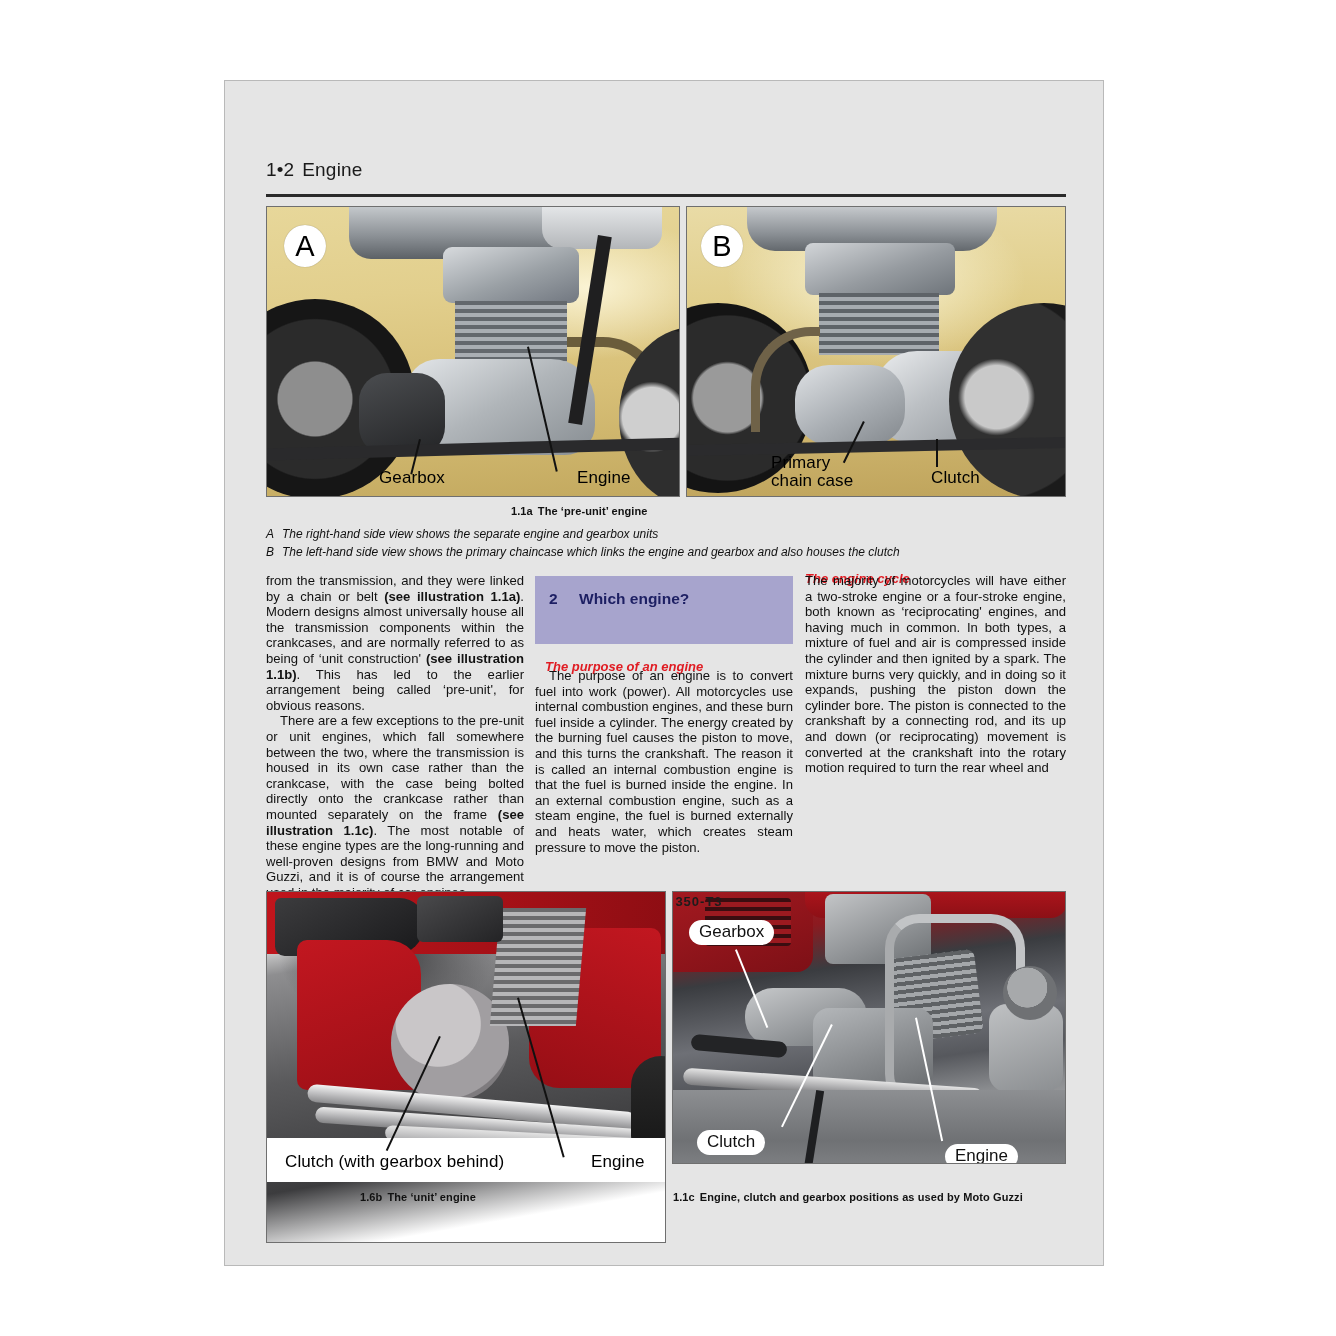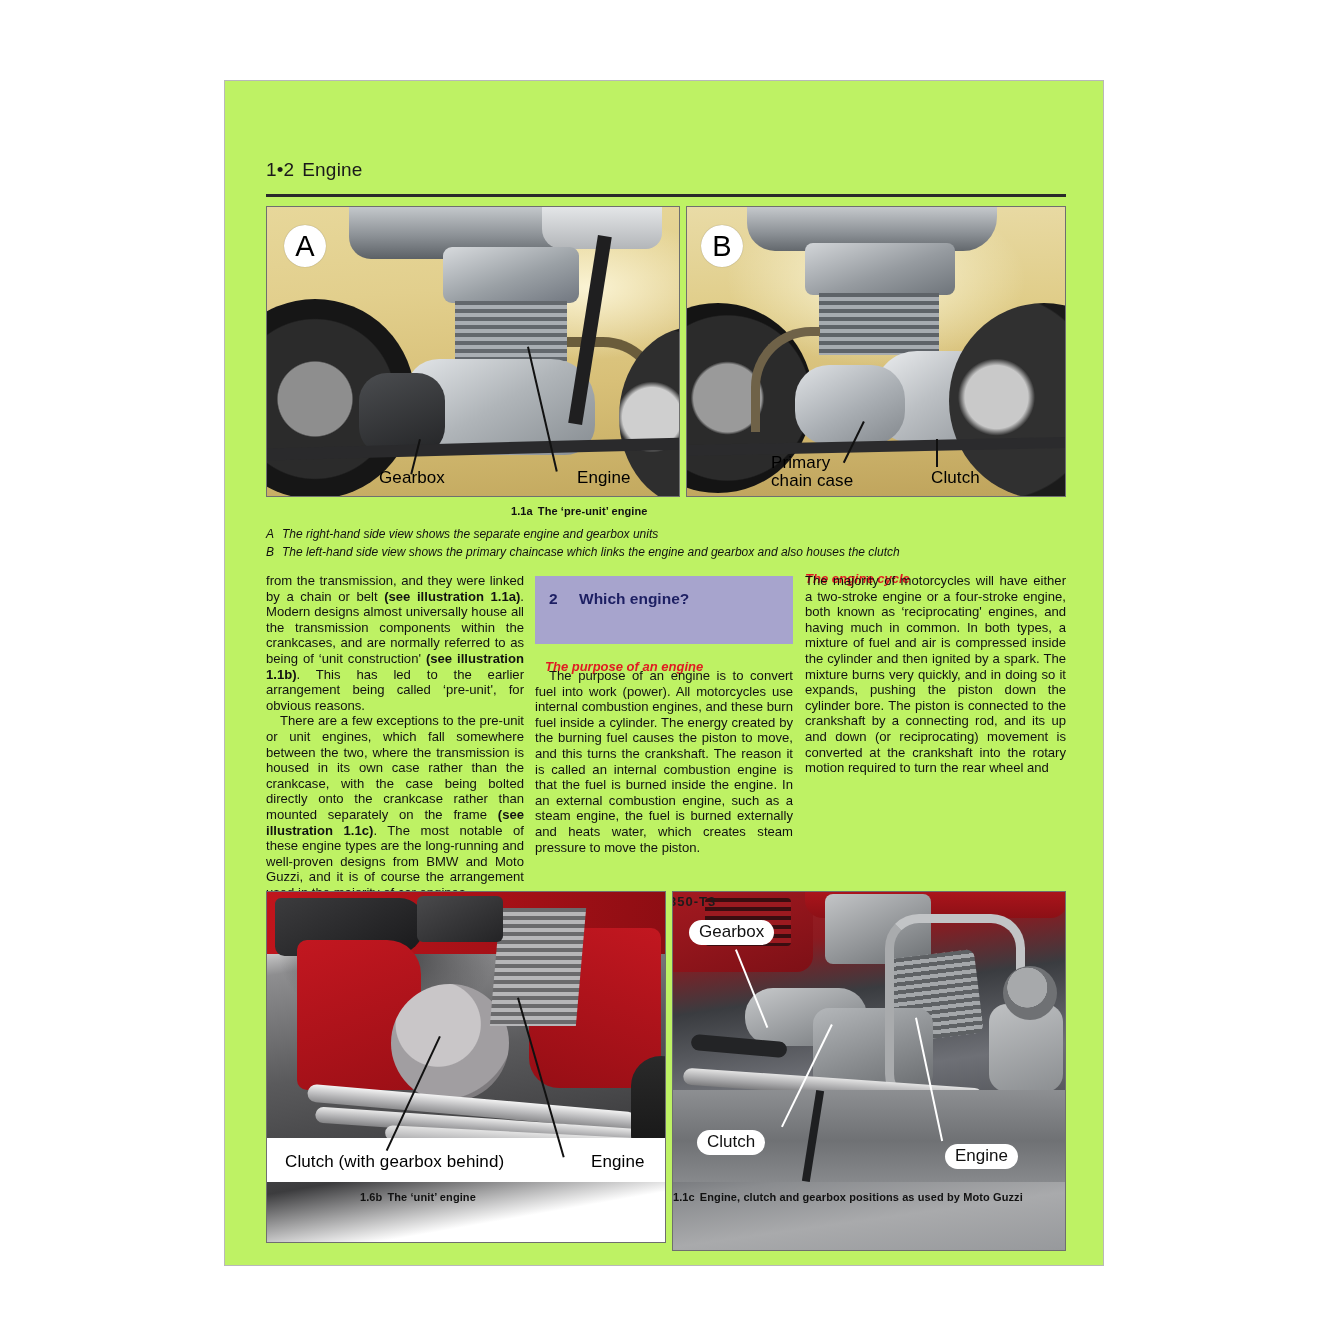"1•2 Engine" .page-sheet { background: #bef264 -> #e5e5e5 }
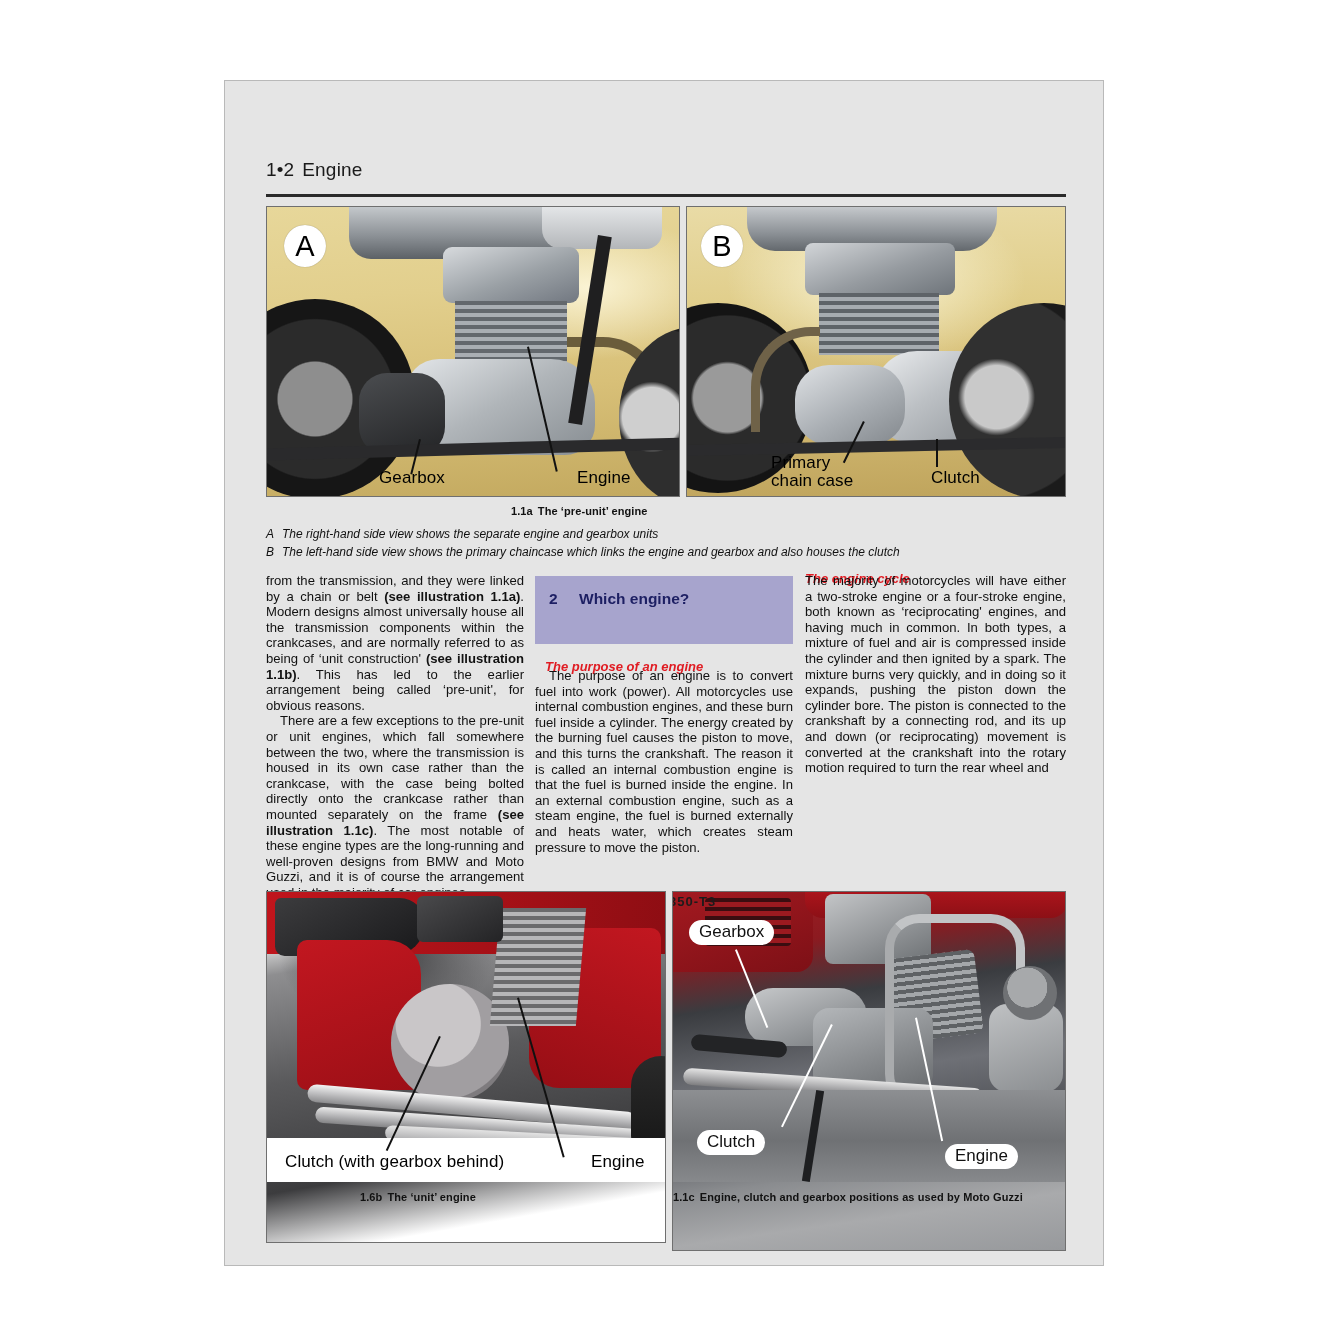"350-T3" .photo-d { height: 360px -> 273px; text-align: none -> center }
